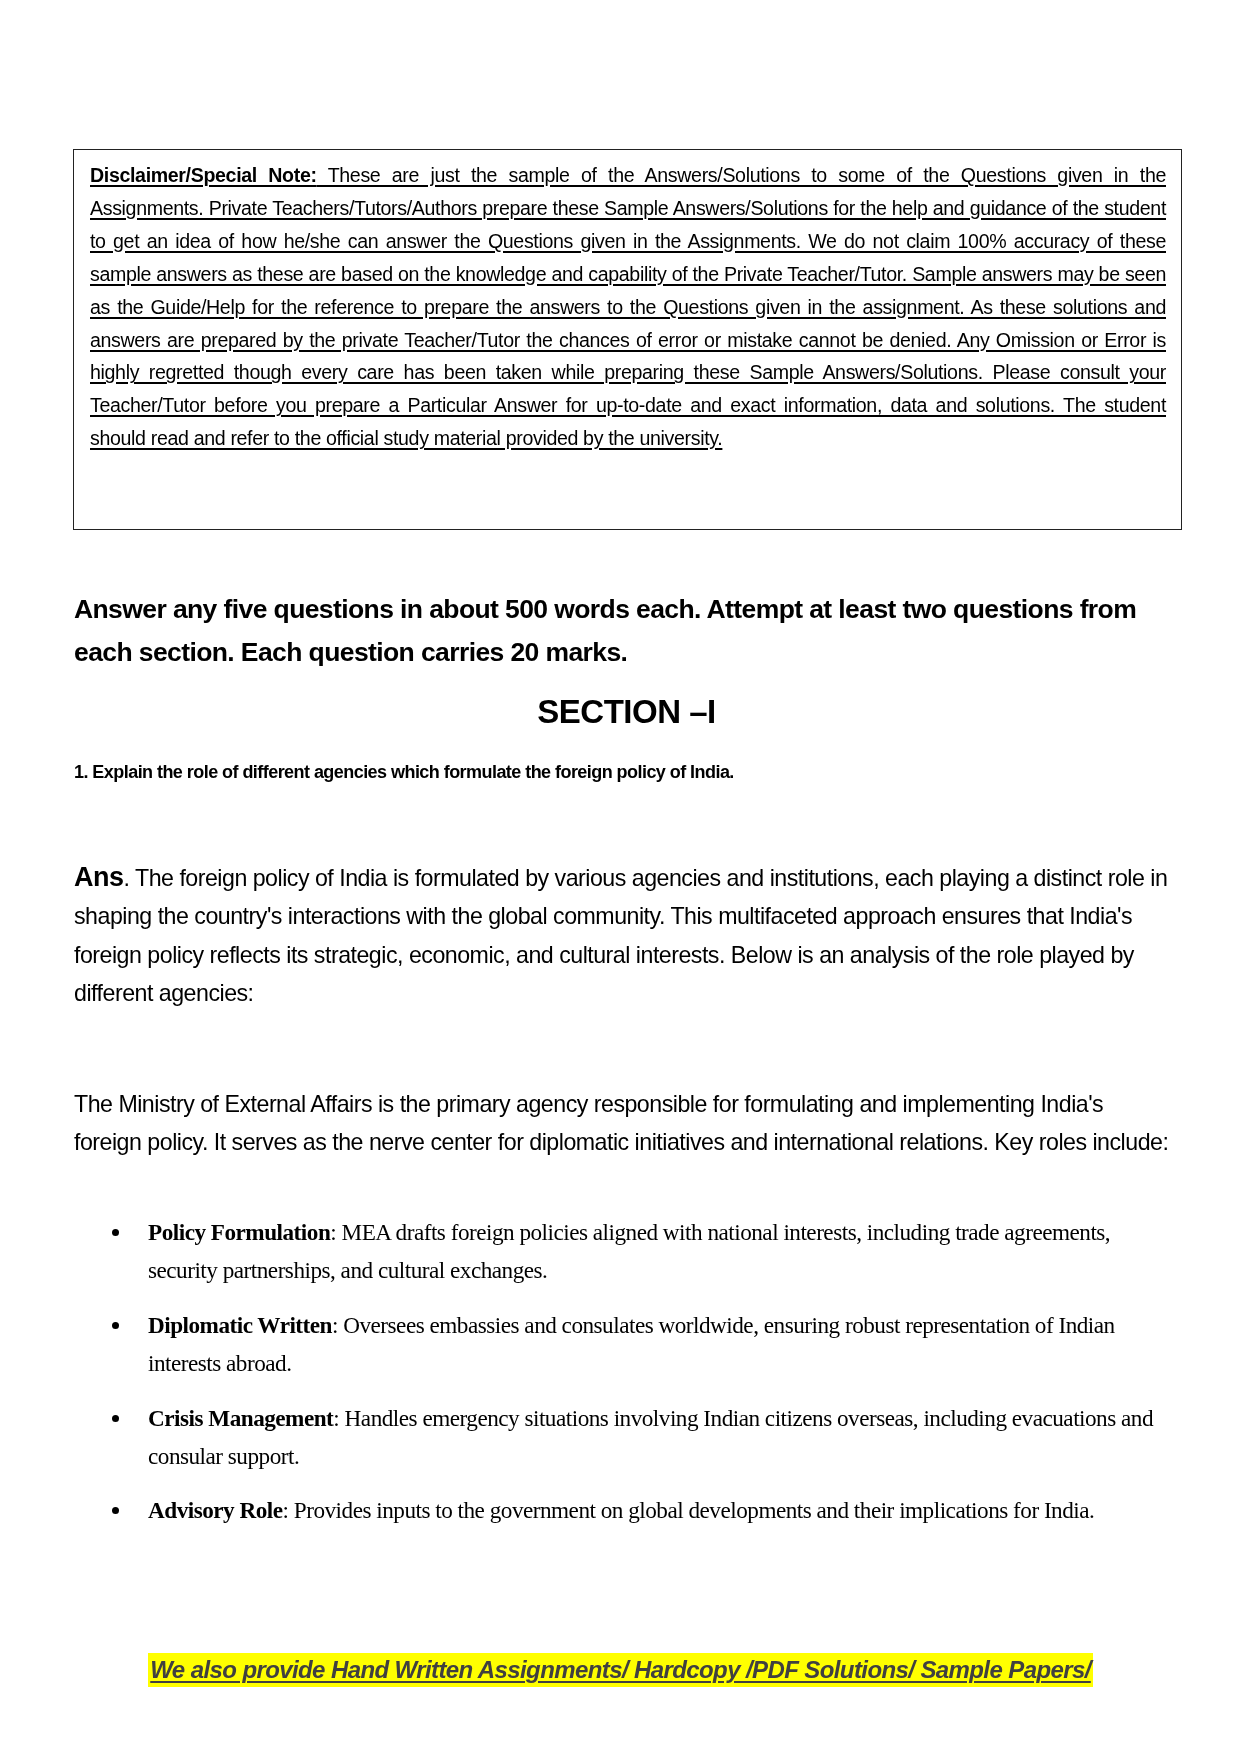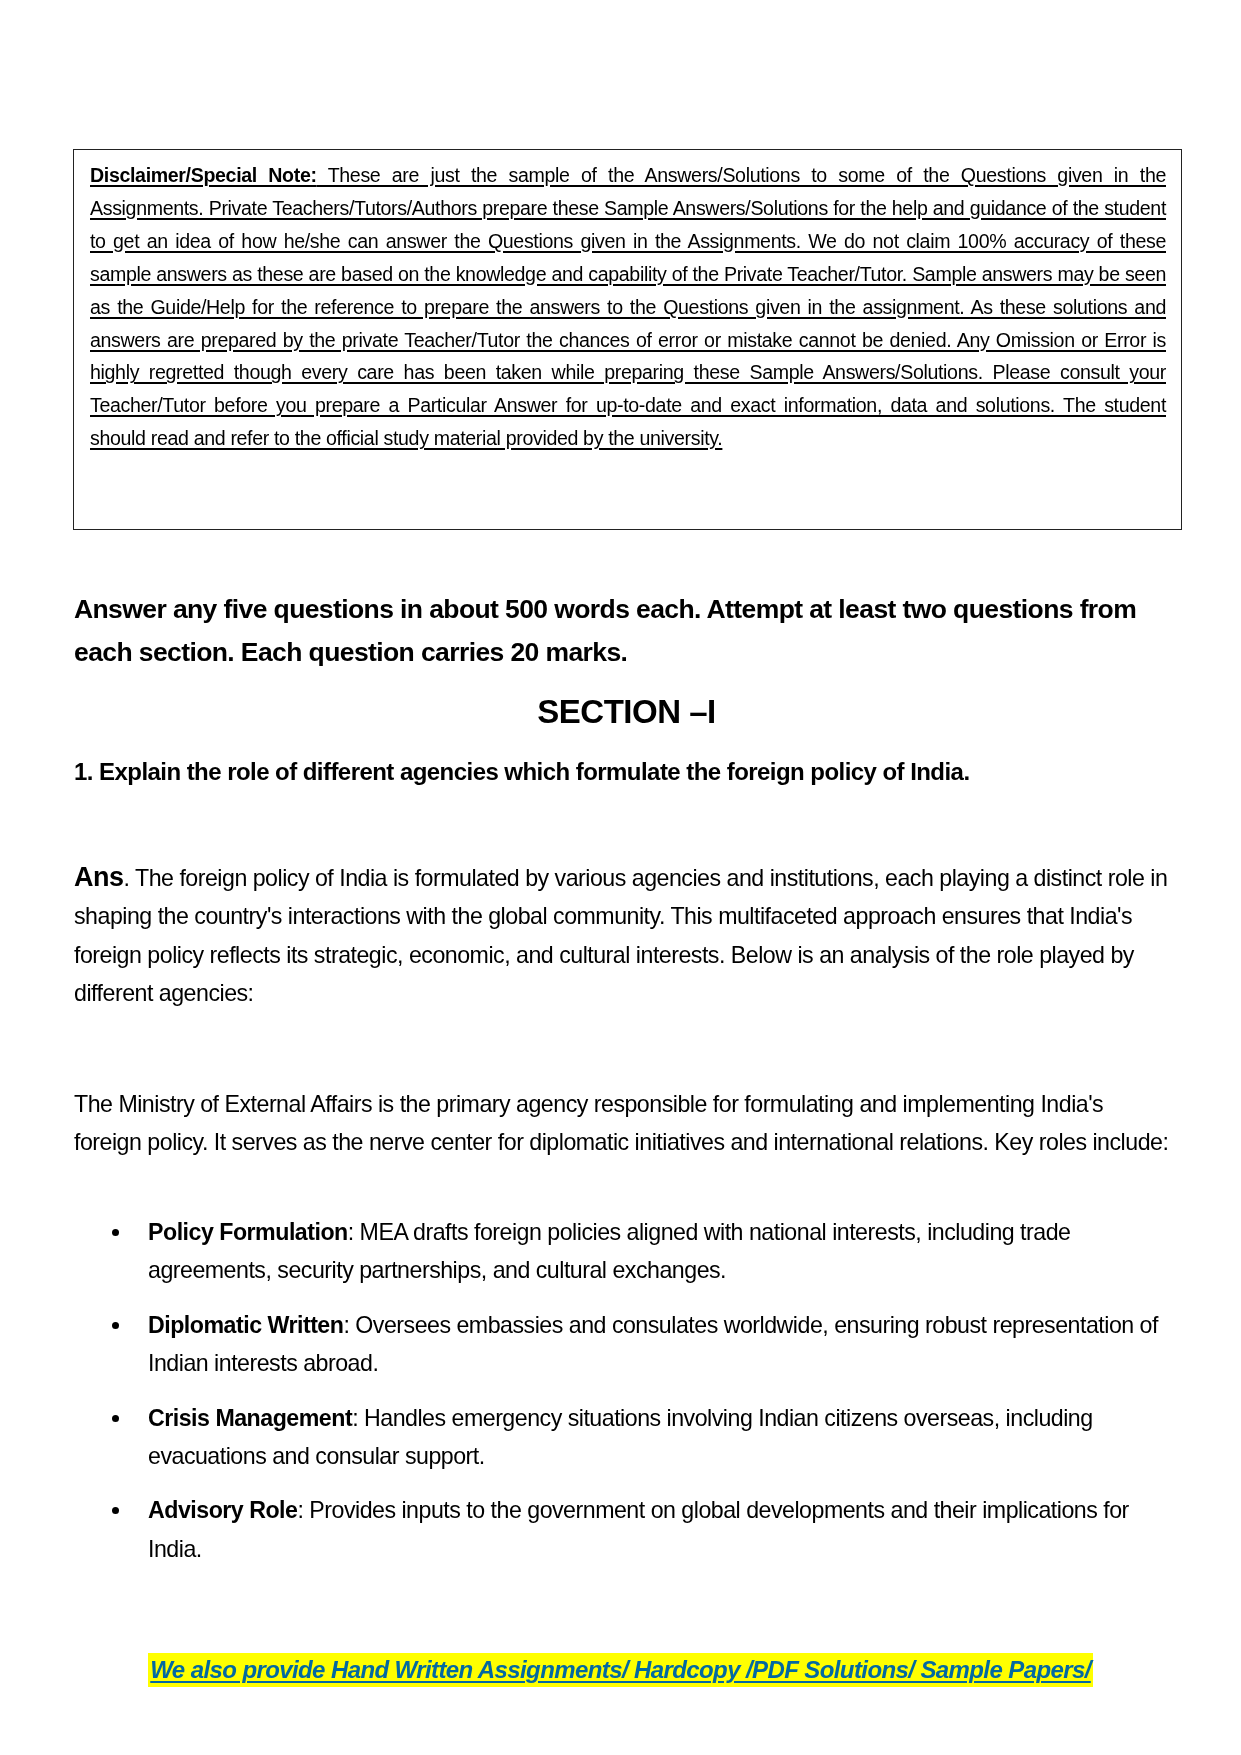"1. Explain the role of" .question { font-size: 24px -> 18px }
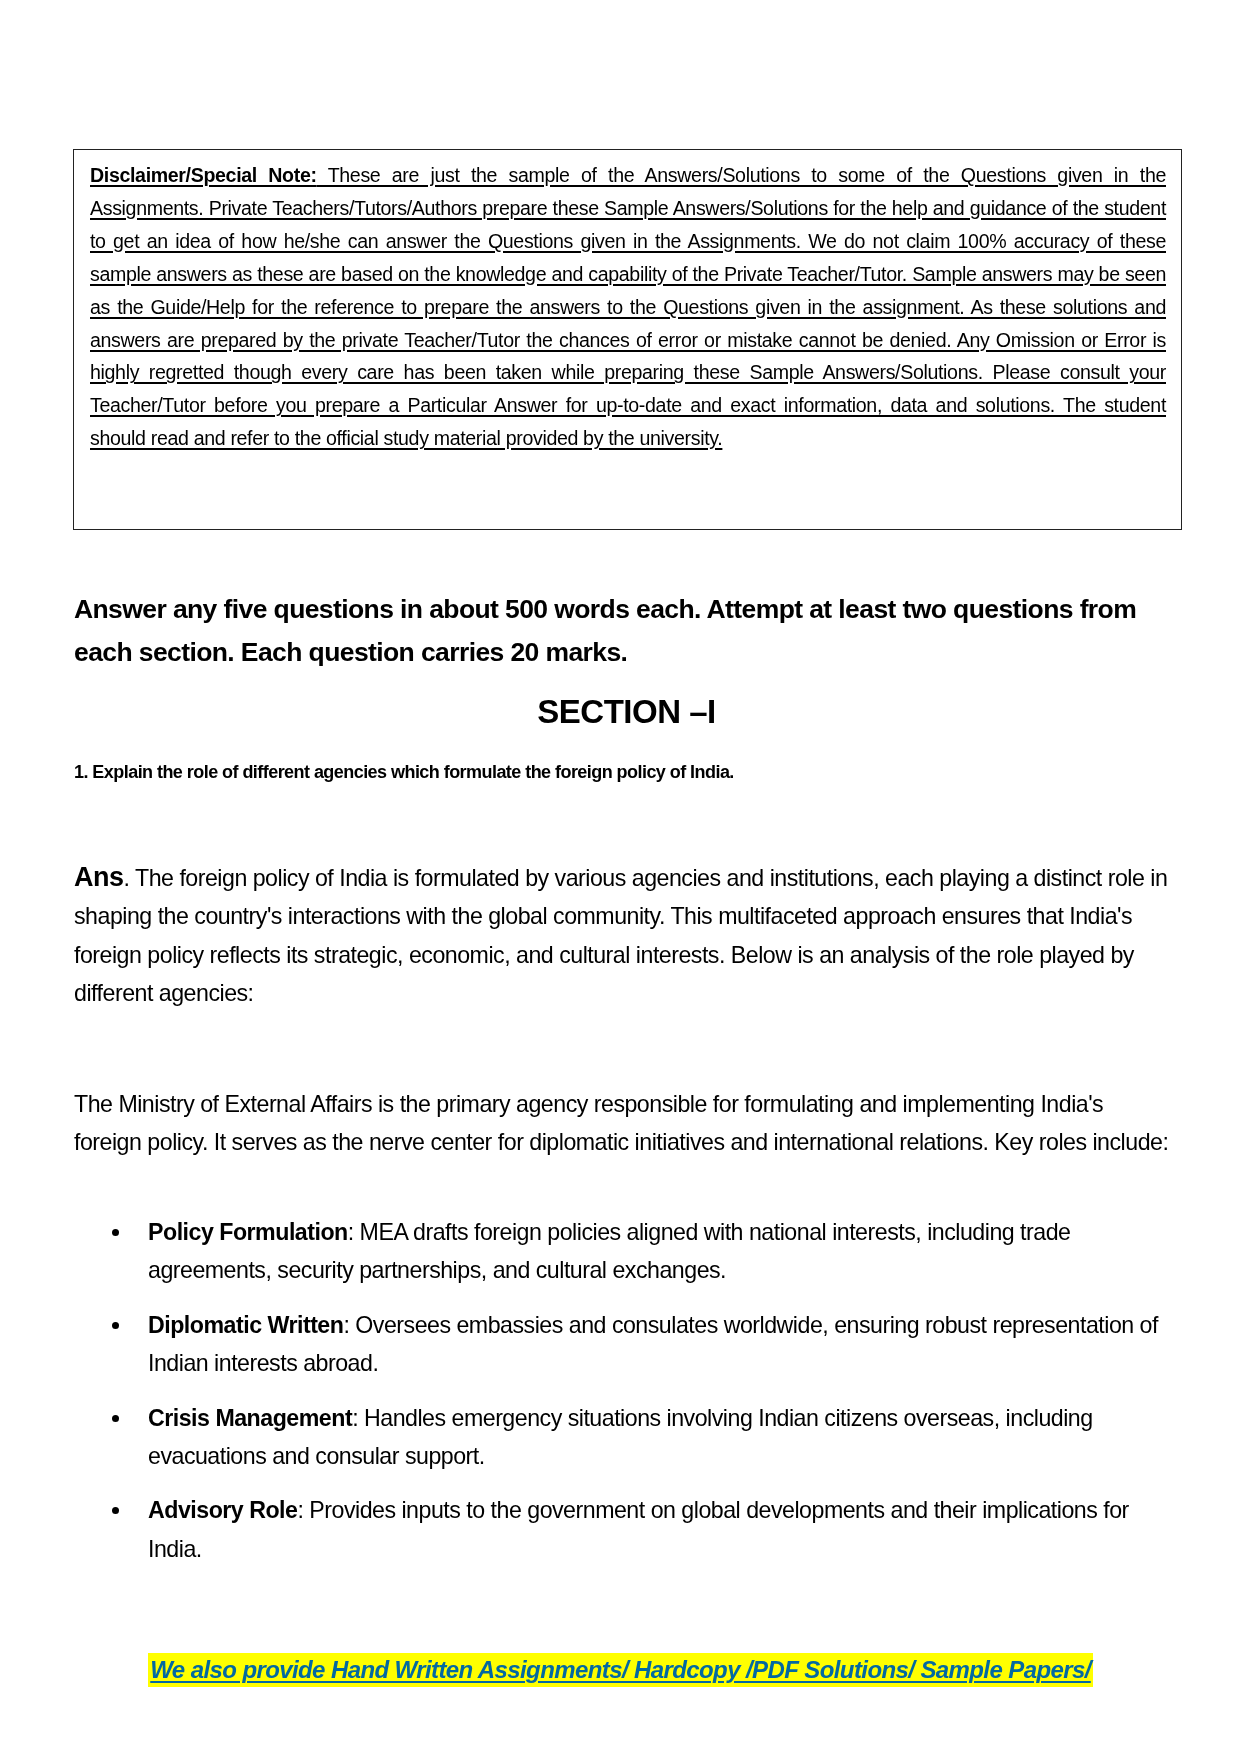"Policy Formulation: MEA drafts foreign" .bullet-item { font-family: none -> Liberation Serif, serif }
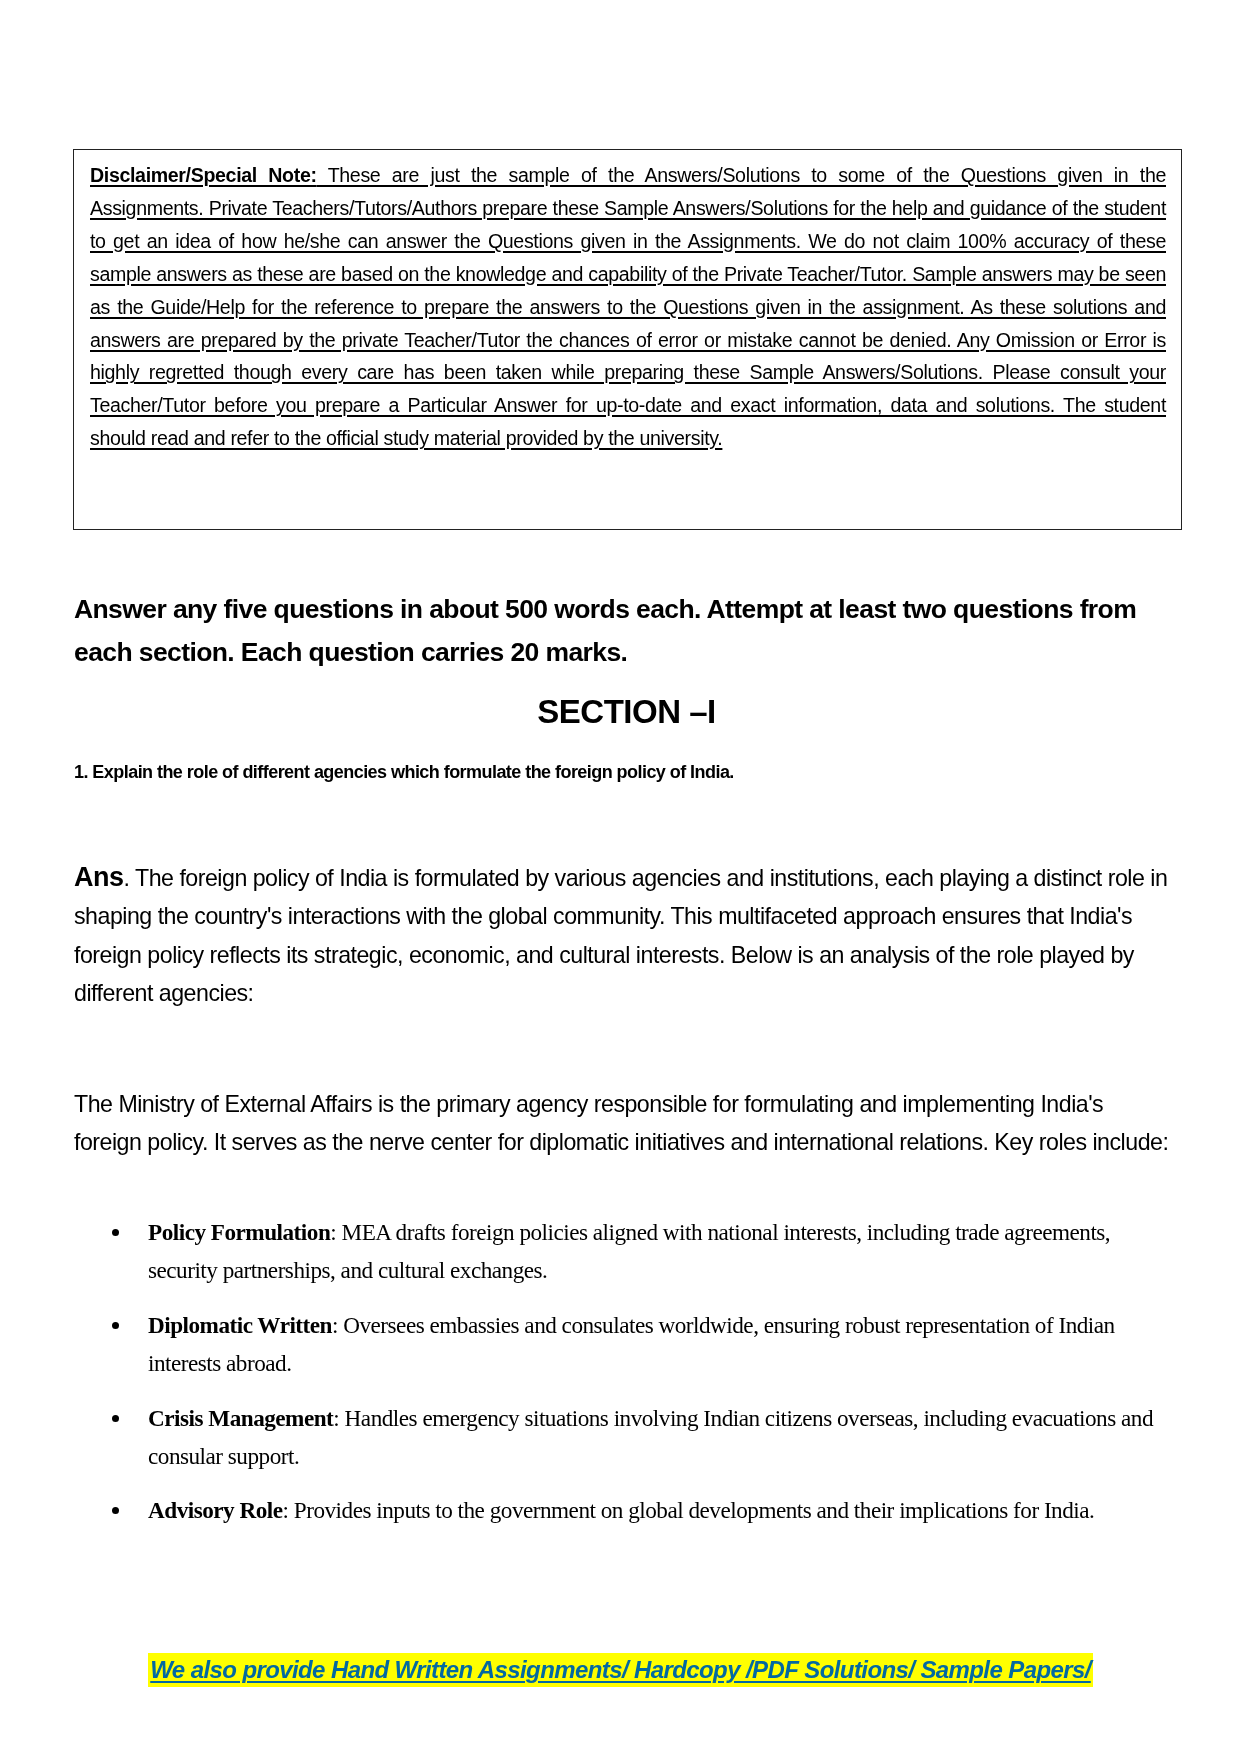"We also provide Hand Written" .footer-line { color: #0369a1 -> #404040 }
